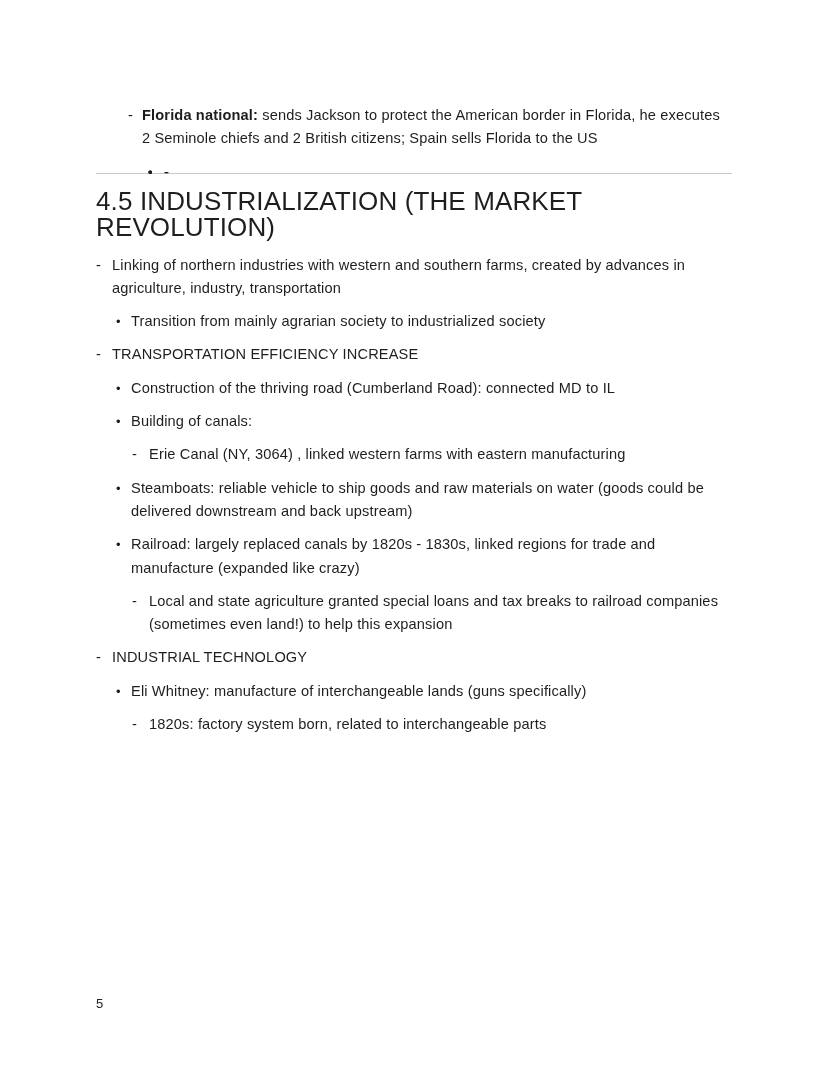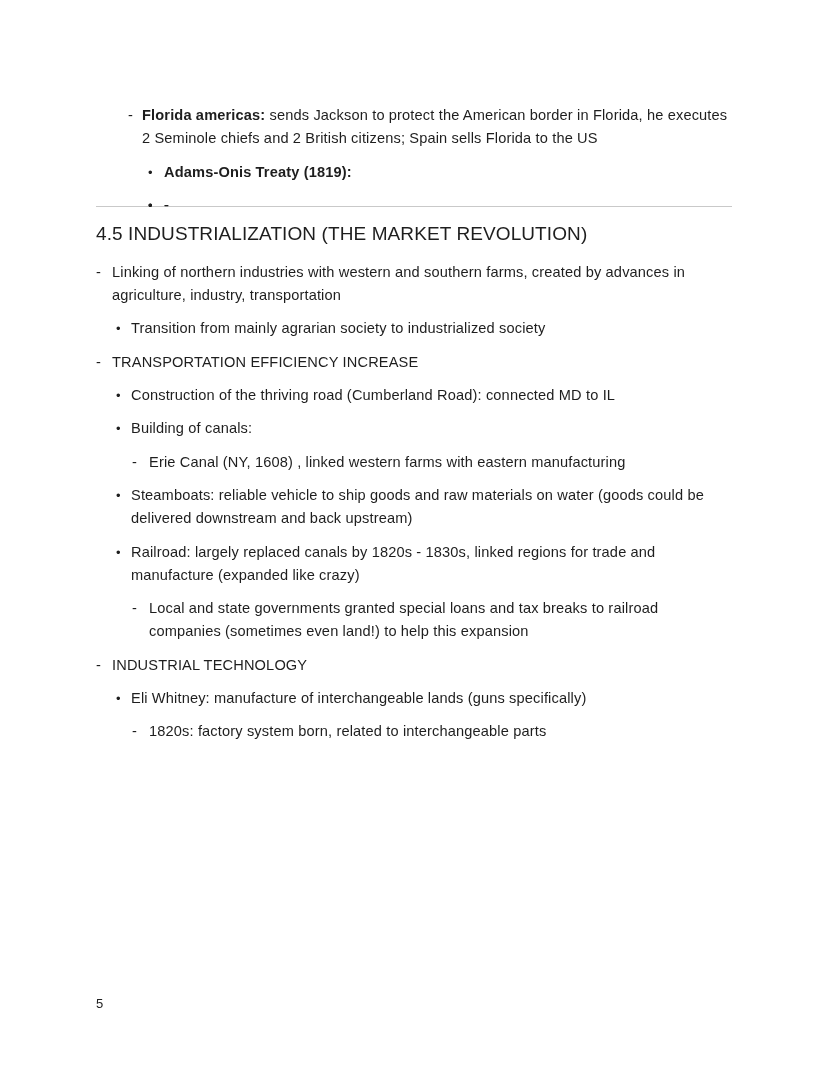"Florida americas:" b { text: americas -> national }
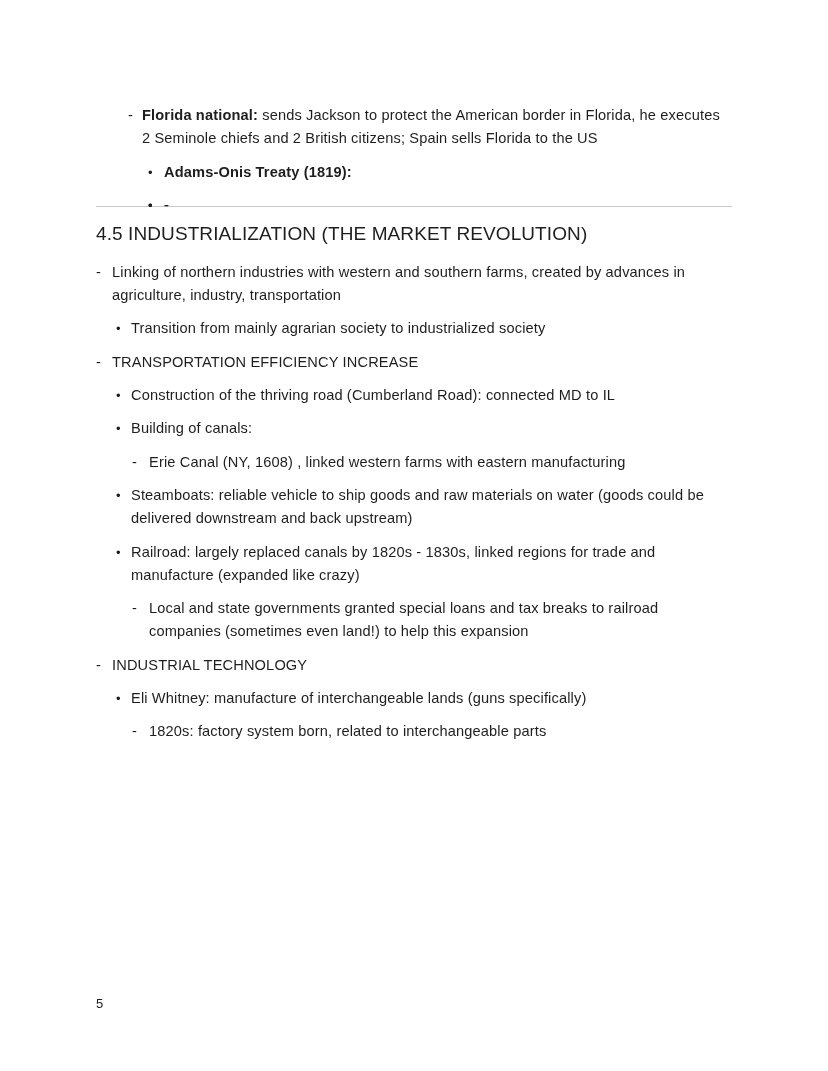"Adams-Onis Treaty (1819):" span.body { html: <span><b>Adams-Onis Treaty (1819):</b><span></span></span> -> none }
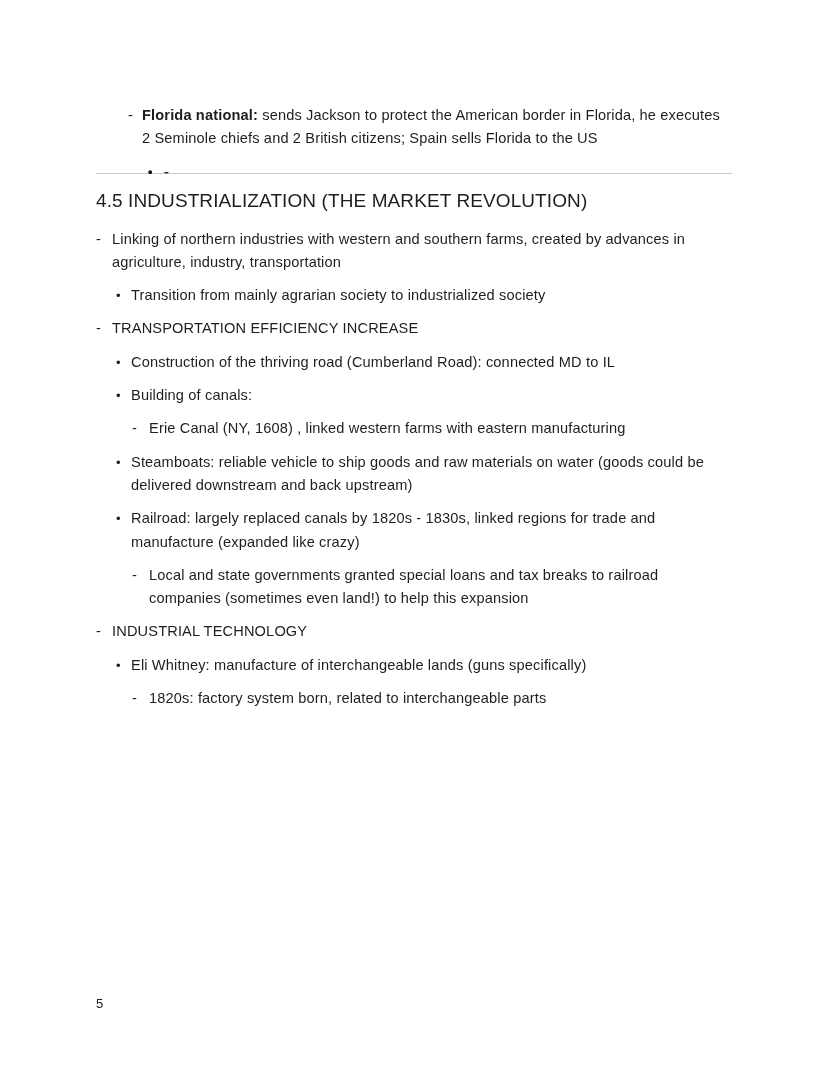"4.5 INDUSTRIALIZATION (THE MARKET" .section-heading { font-size: 19px -> 26px }
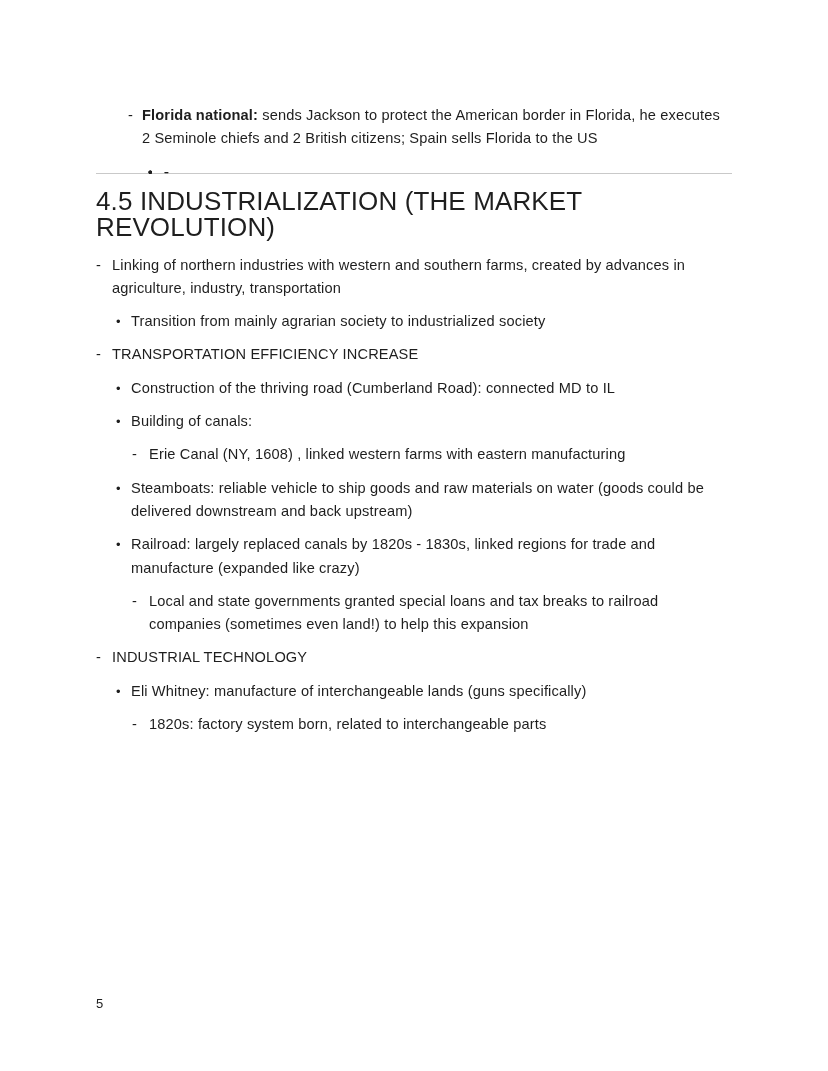"Erie Canal (NY, 1608) ," span.body { text: 1608 -> 3064 }
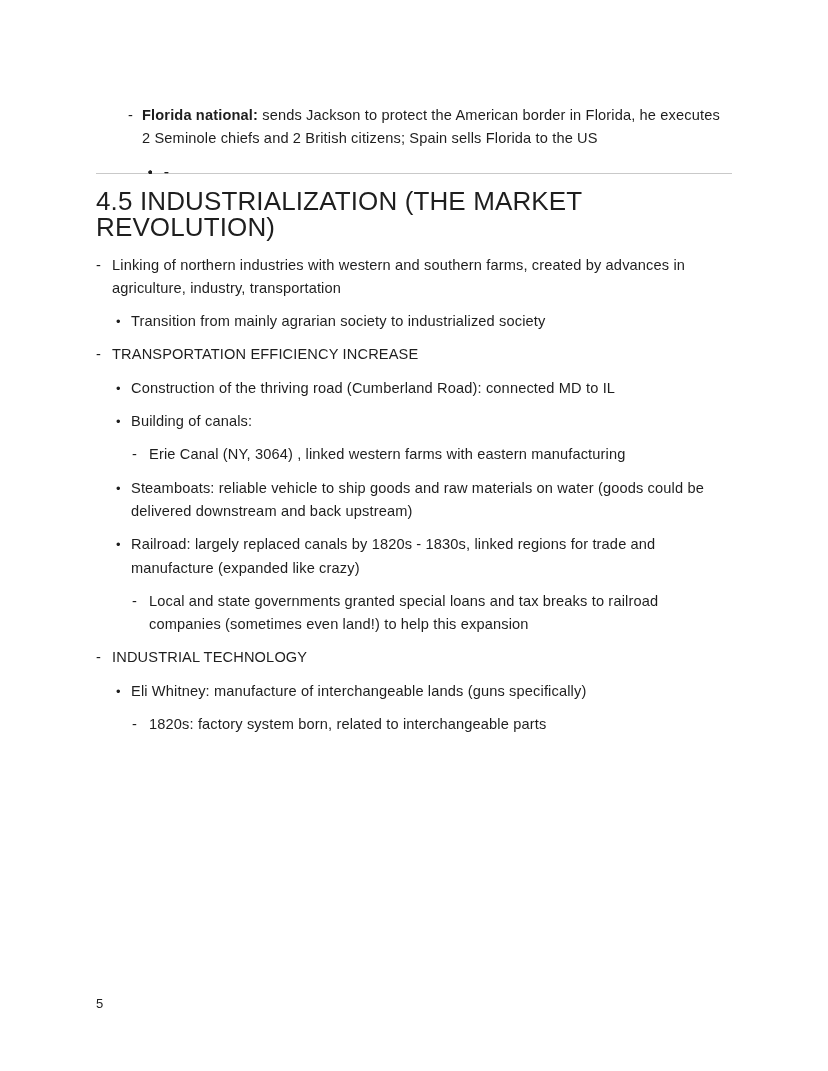"Local and state governments granted" span.body { text: governments -> agriculture }
